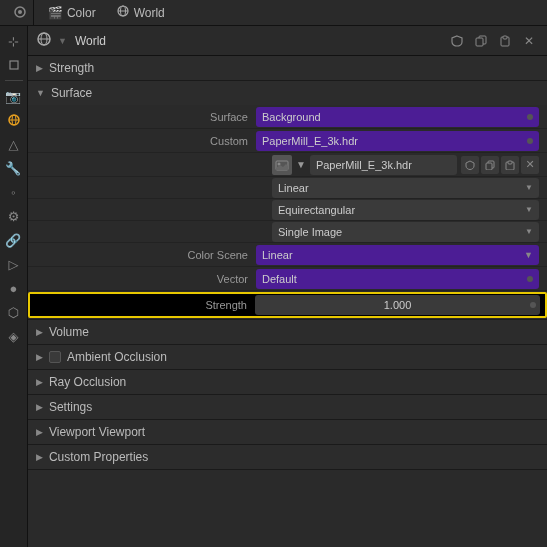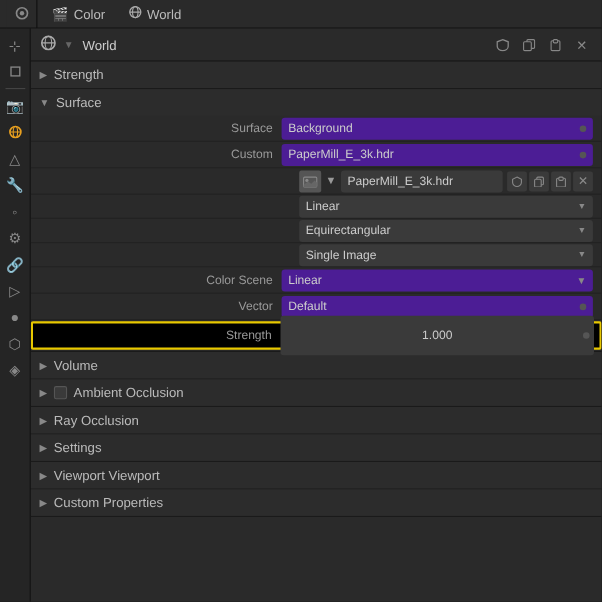"1.000" .strength-value { height: 36px -> 20px }
